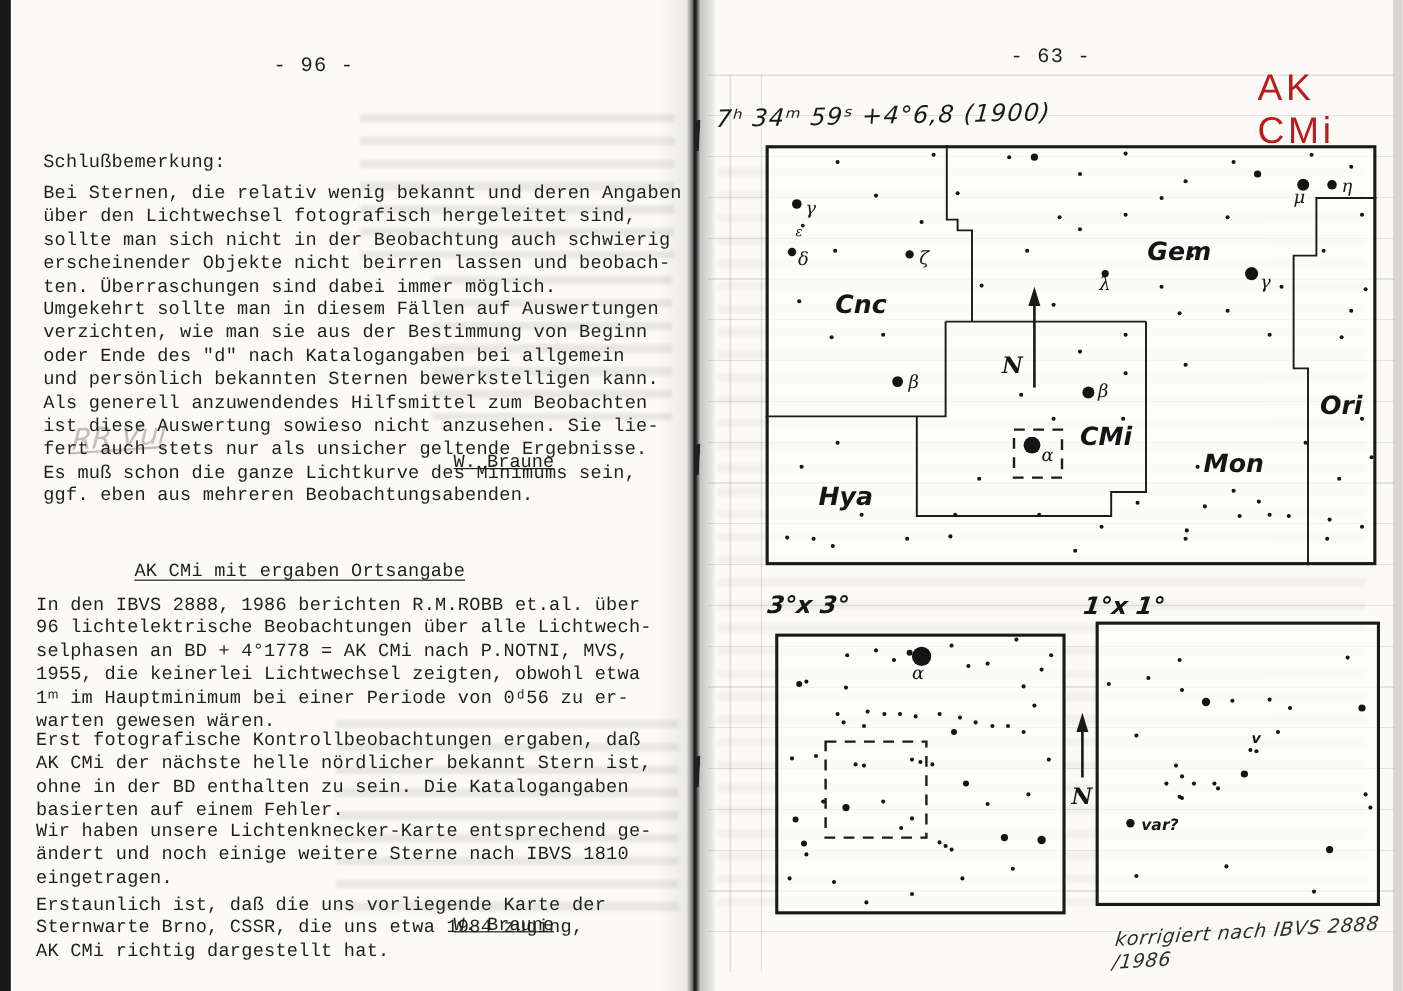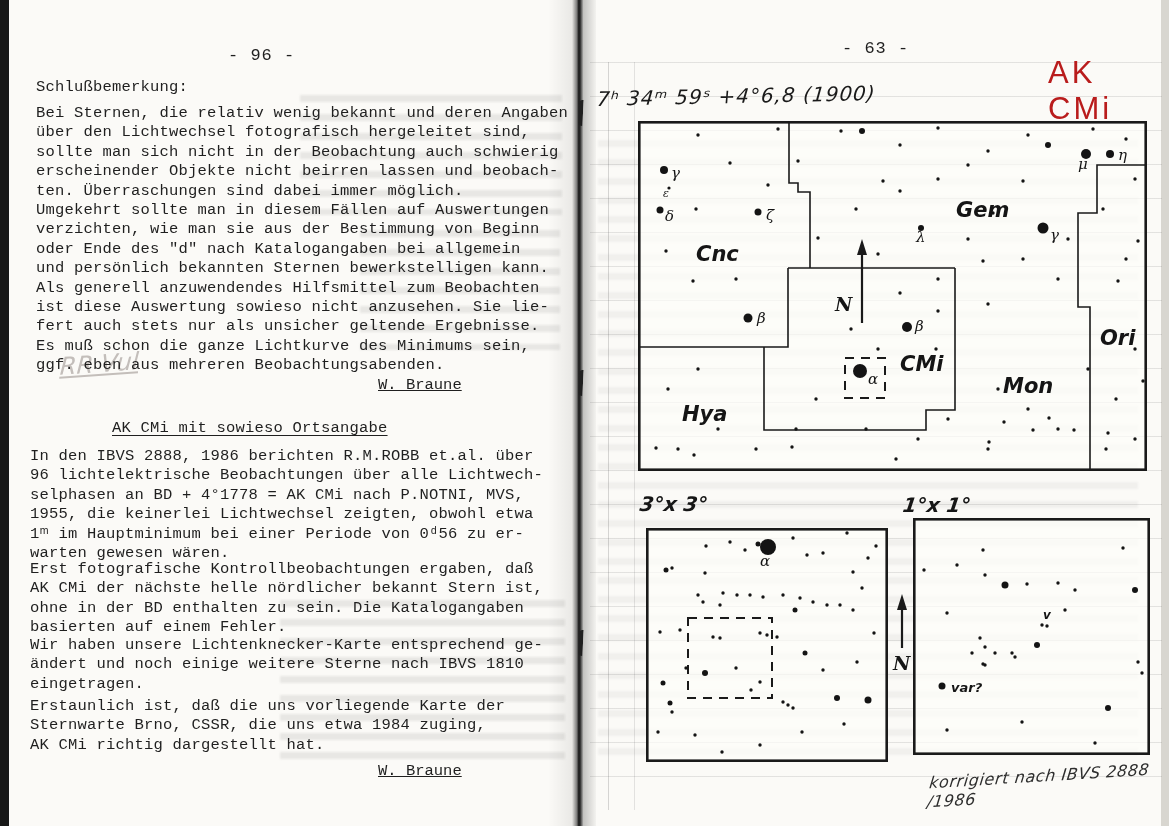"Schlußbemerkung:" .tw { margin-top: none -> 48px }
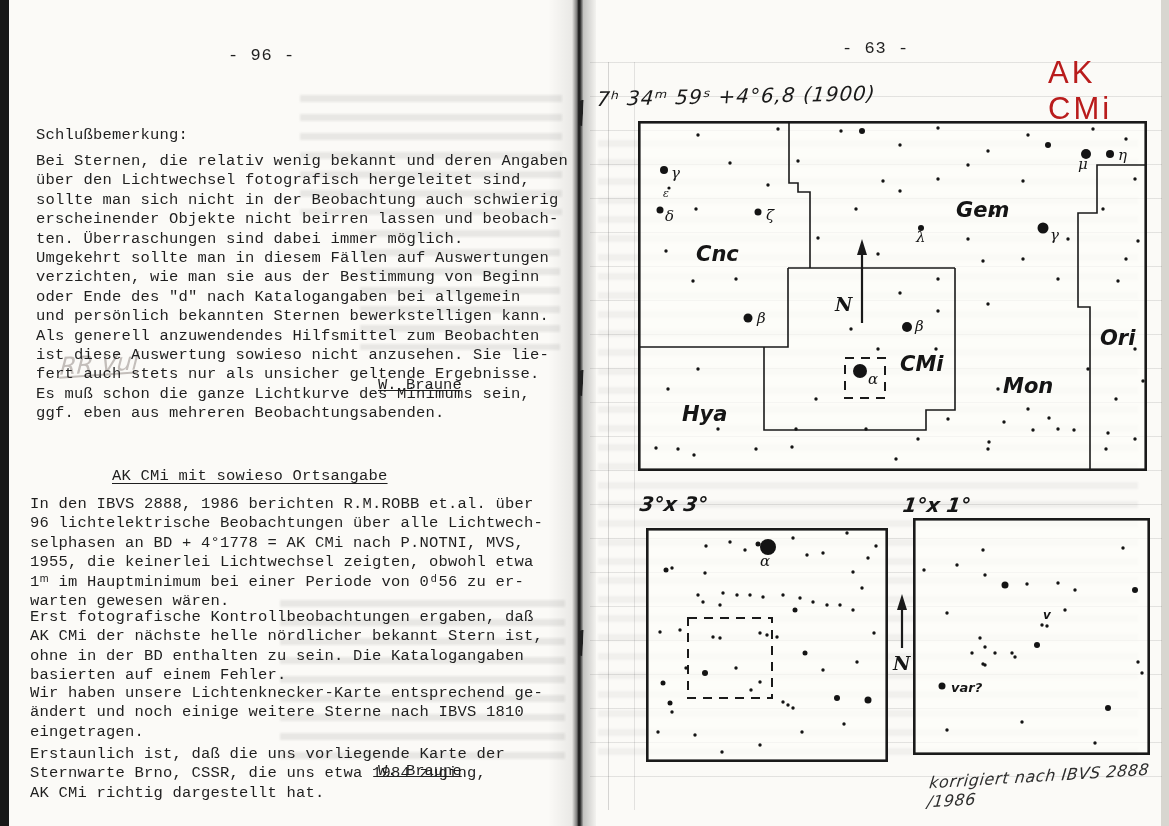"AK CMi mit sowieso Ortsangabe" div.tw { text: sowieso -> ergaben }
